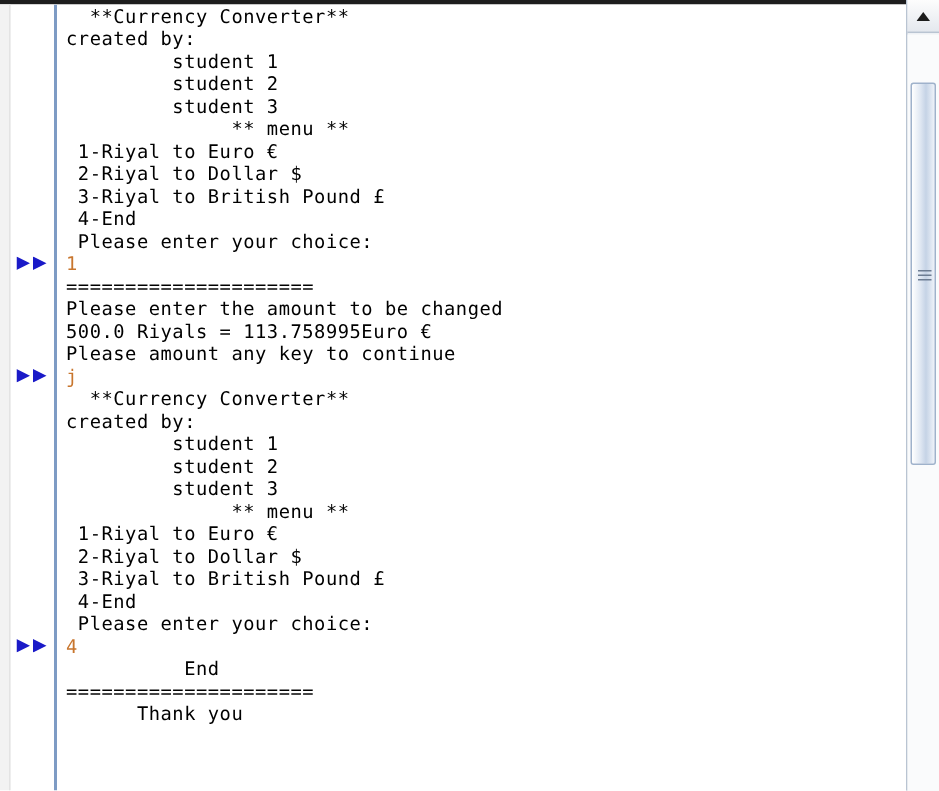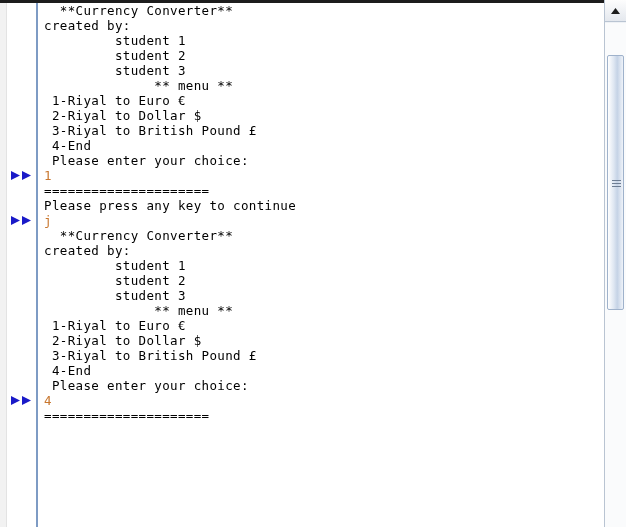"Please enter the amount to" div.line { html: none -> <div><span>Please enter the amount to be changed</span></div> }
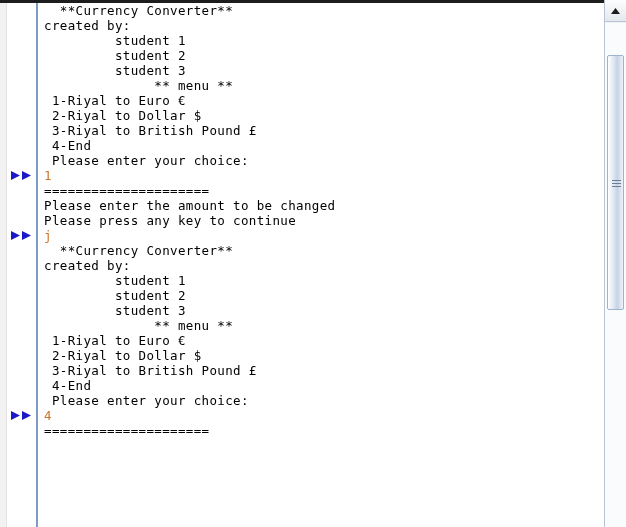"500.0 Riyals = 113.758995Euro €" div.line { html: none -> <div><span>500.0 Riyals = 113.758995Euro €</span></div> }
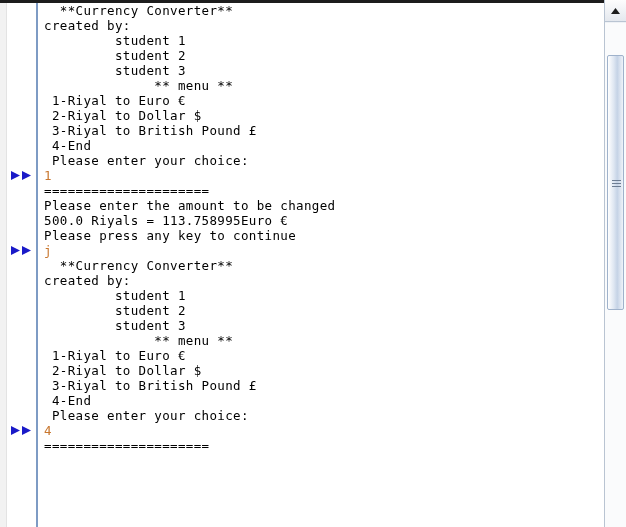"Please press any key to" span.txt { text: press -> amount }
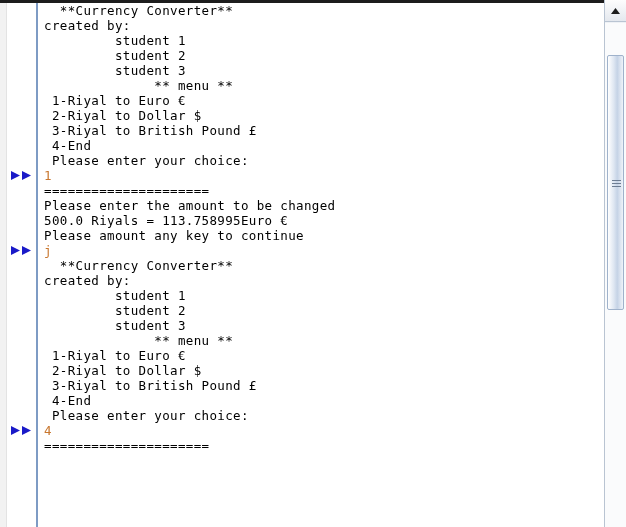"End" div.line { html: none -> <div><span> End</span></div> }
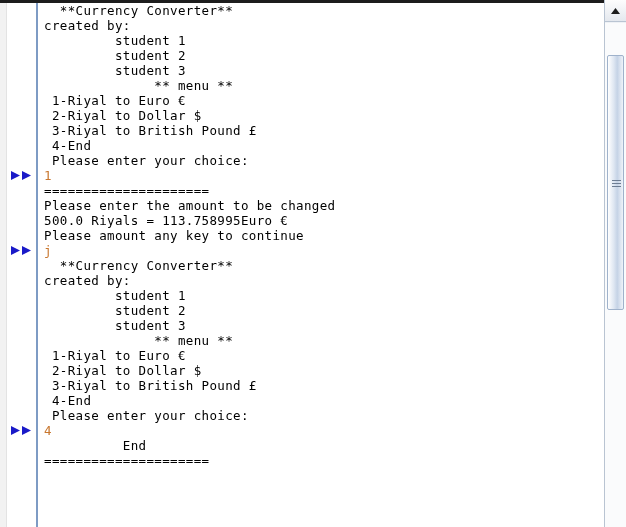"Thank you" div.line { html: none -> <div><span> Thank you</span></div> }
